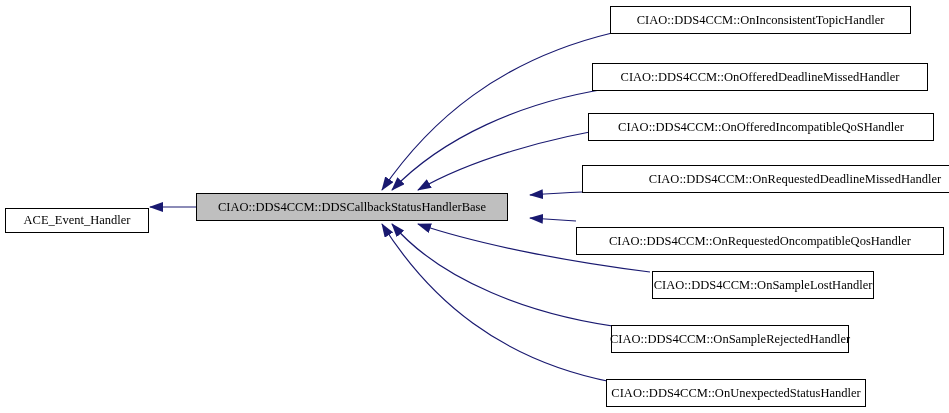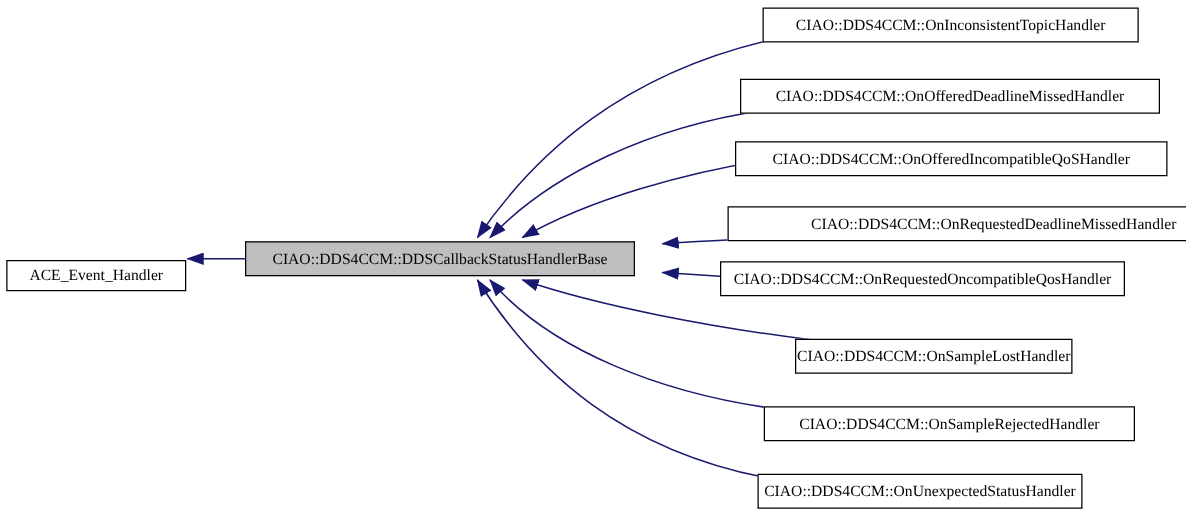"CIAO::DDS4CCM::OnRequestedOncompatibleQo" div.node { top: 209px -> 227px; width: 324px -> 368px }
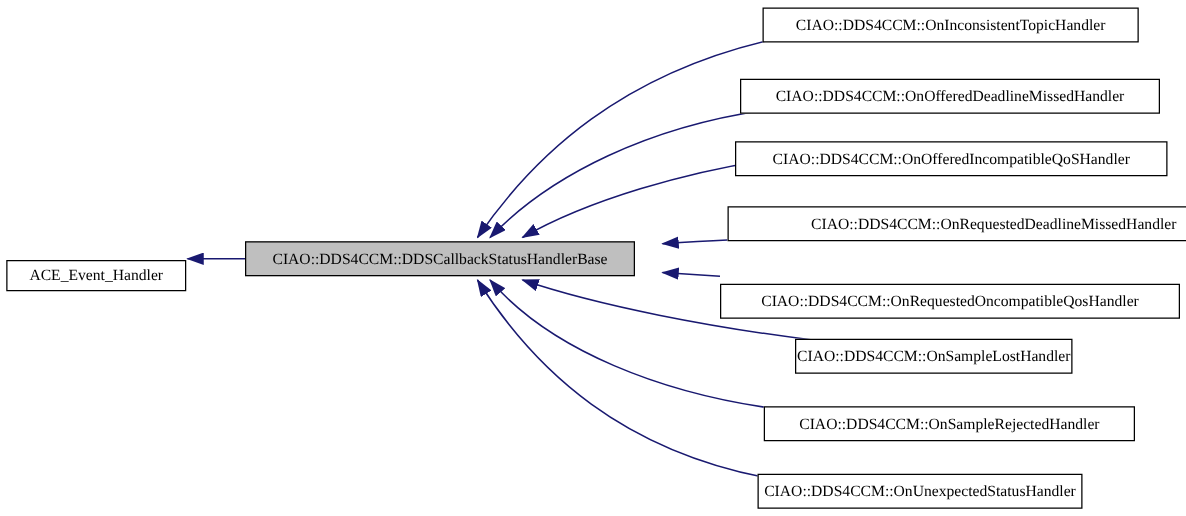"CIAO::DDS4CCM::OnSampleLostHandler" div.node { left: 636px -> 652px }
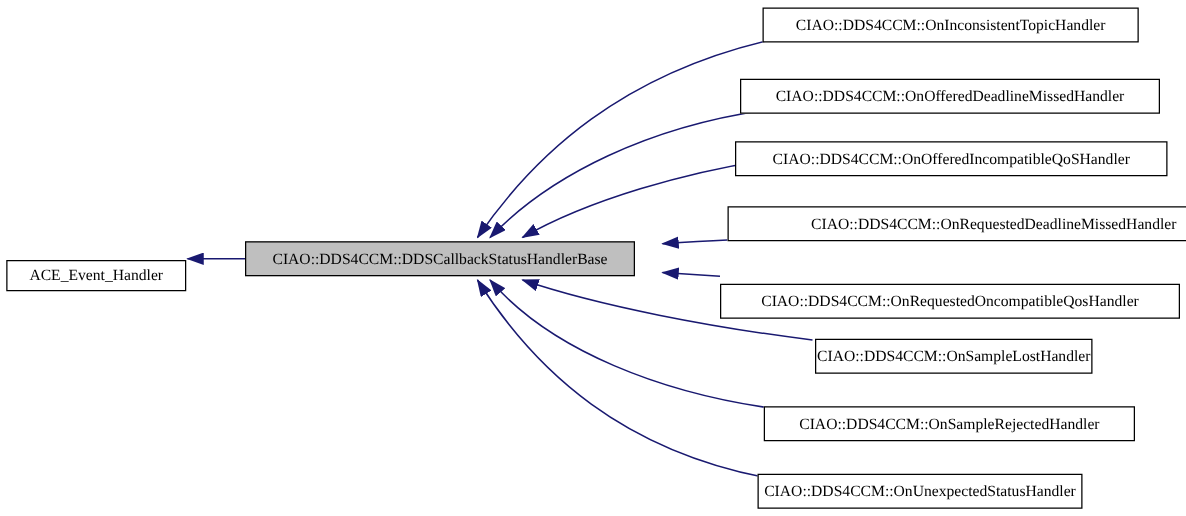"CIAO::DDS4CCM::OnSampleRejectedHandler" div.node { width: 297px -> 238px }
